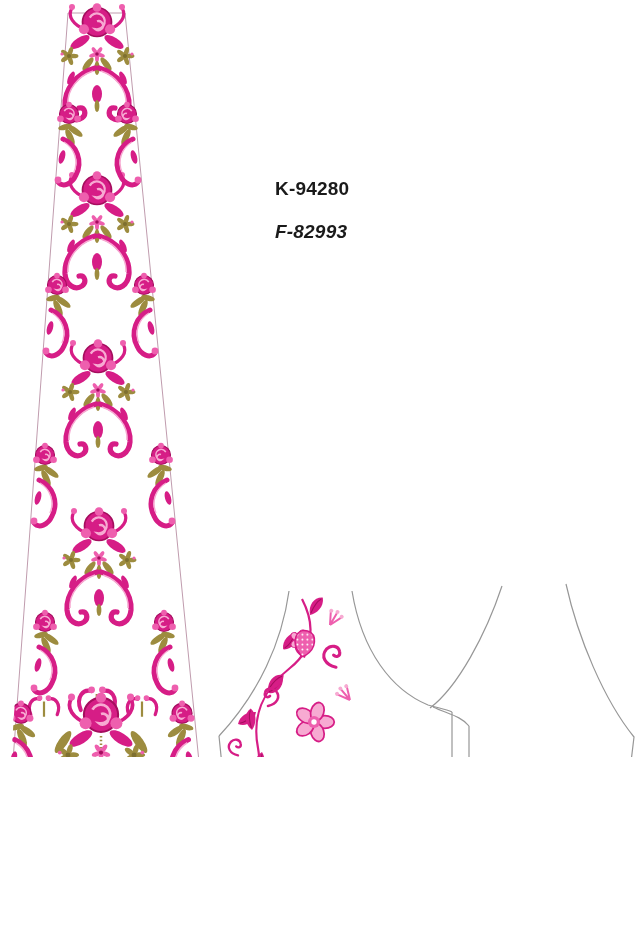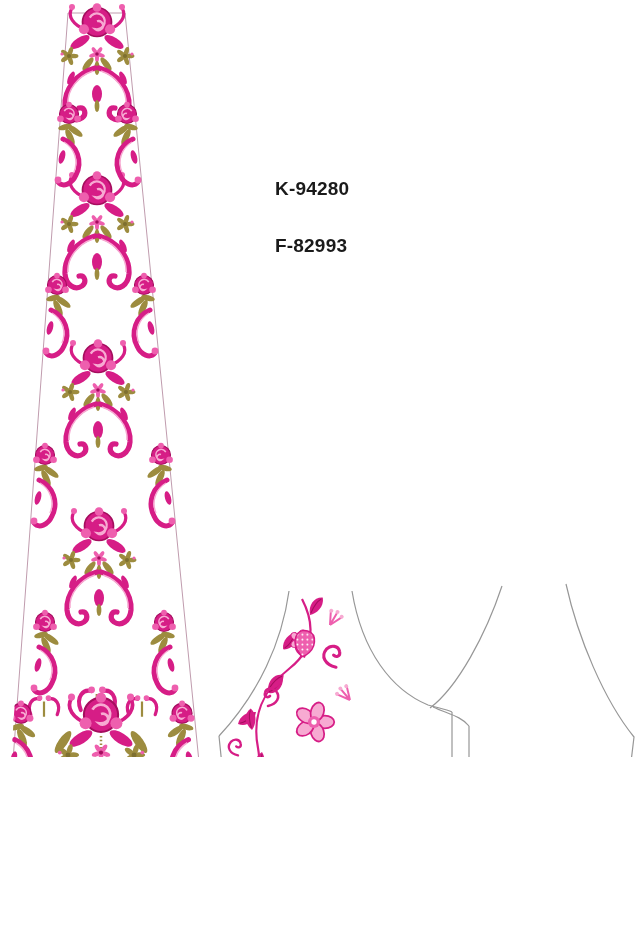"F-82993" .code-f { font-style: none -> italic; top: 235px -> 221px }
